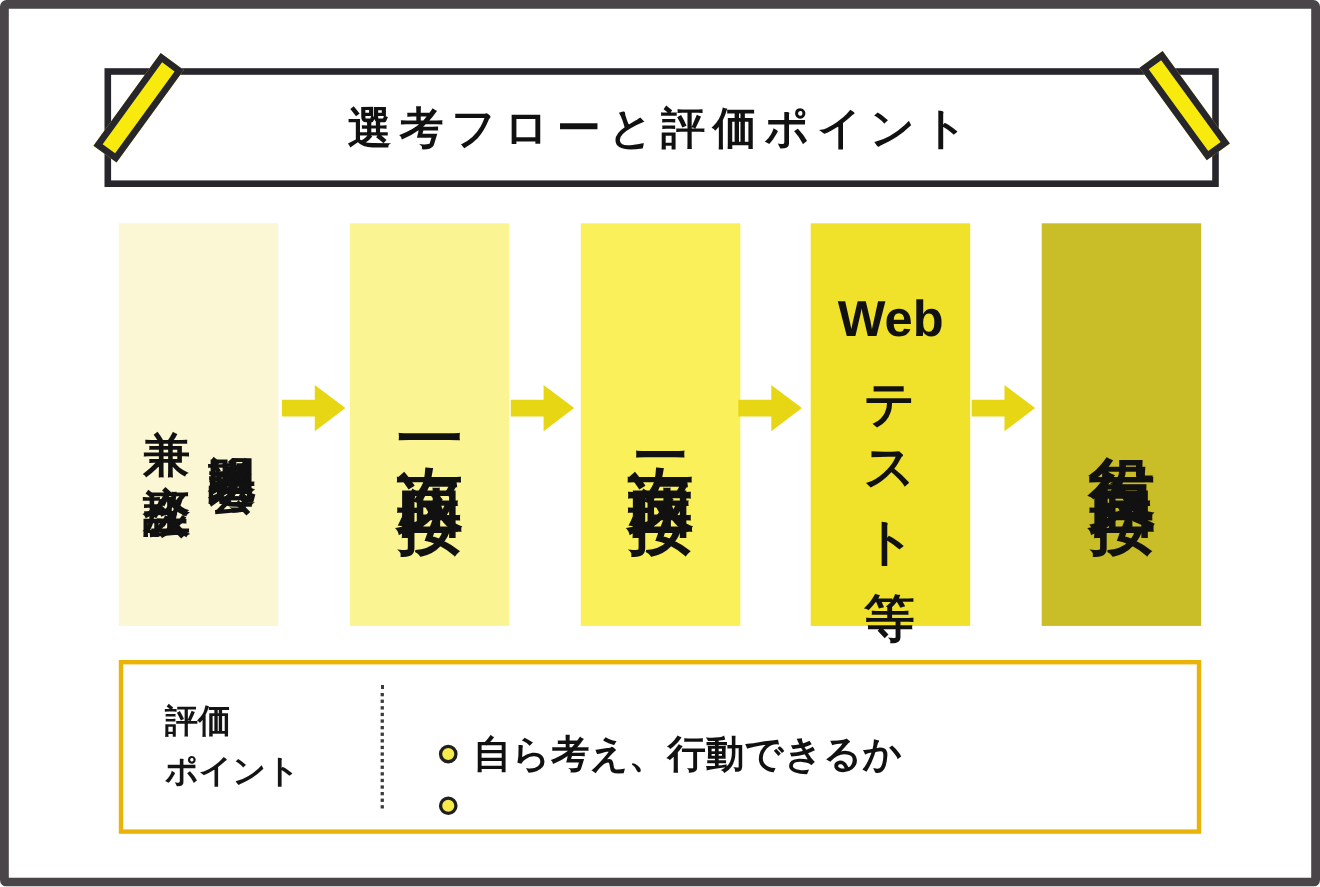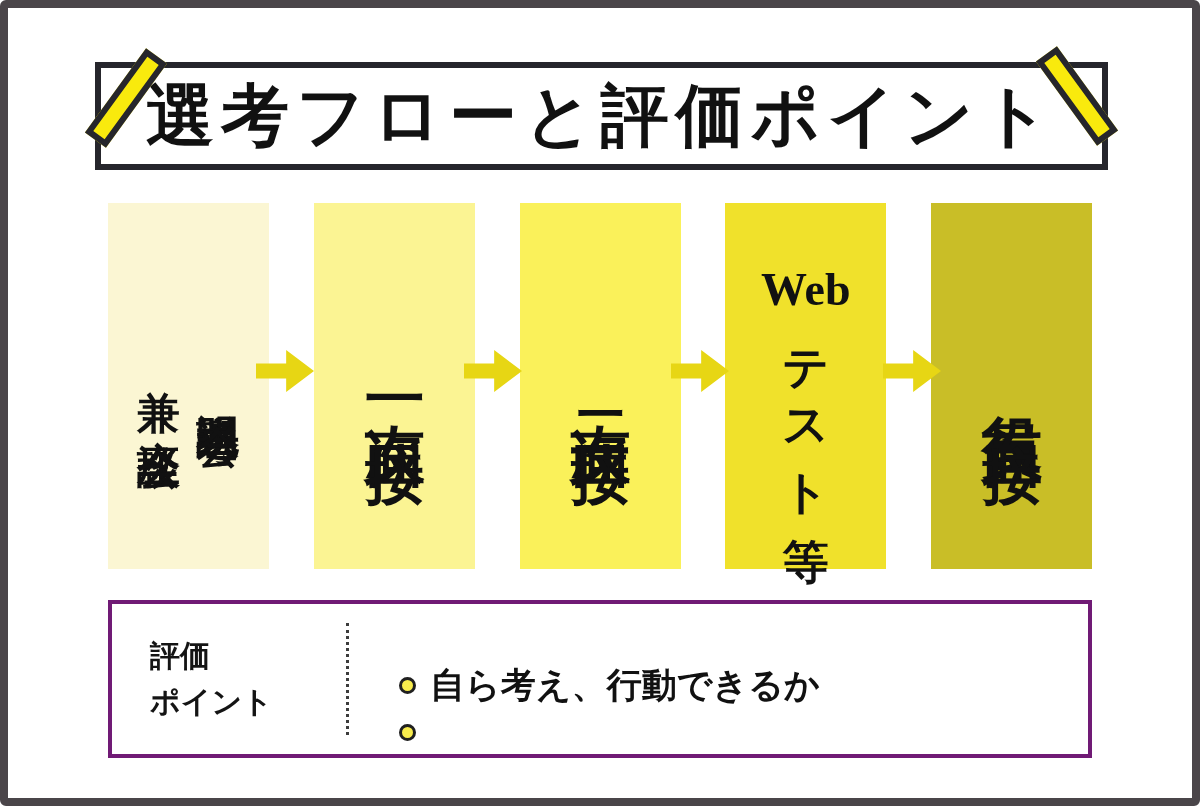"選考フローと評価ポイント" .title-box h1 { font-size: 68px -> 40px }
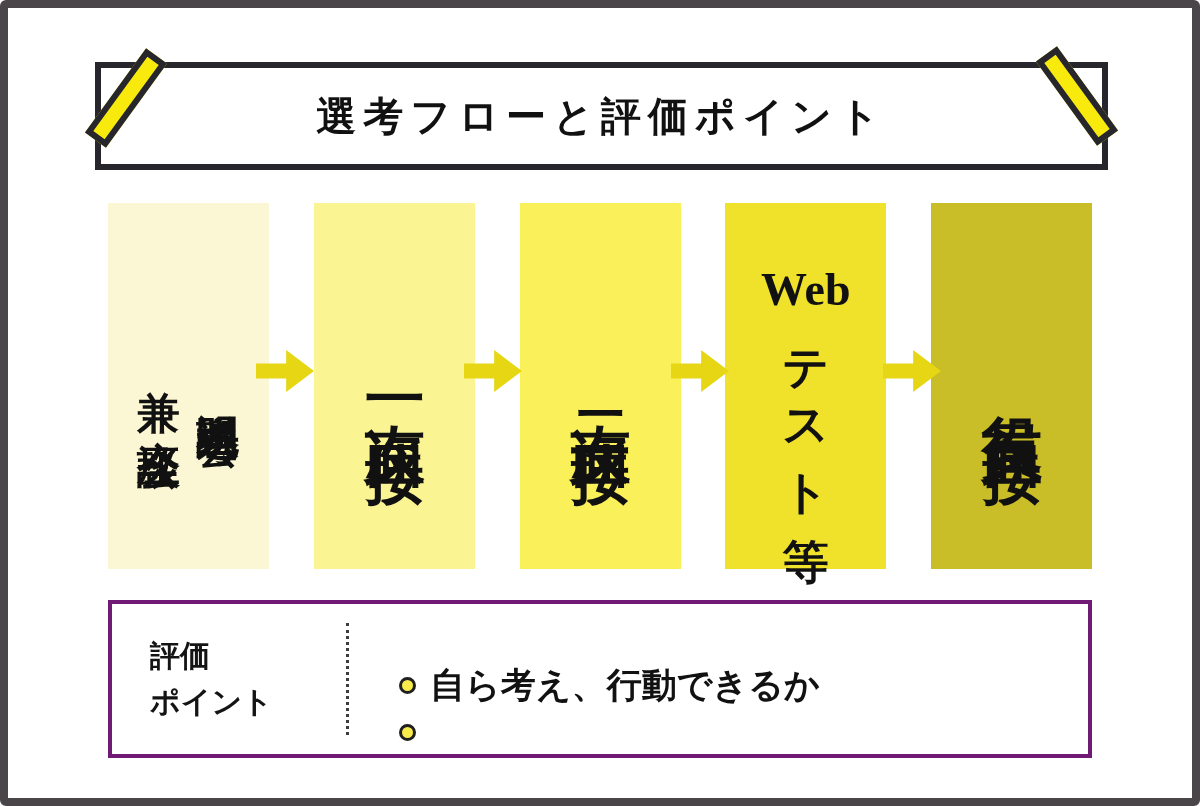"Web" .step { font-family: Liberation Serif, serif -> none; width: 161px -> 145px }
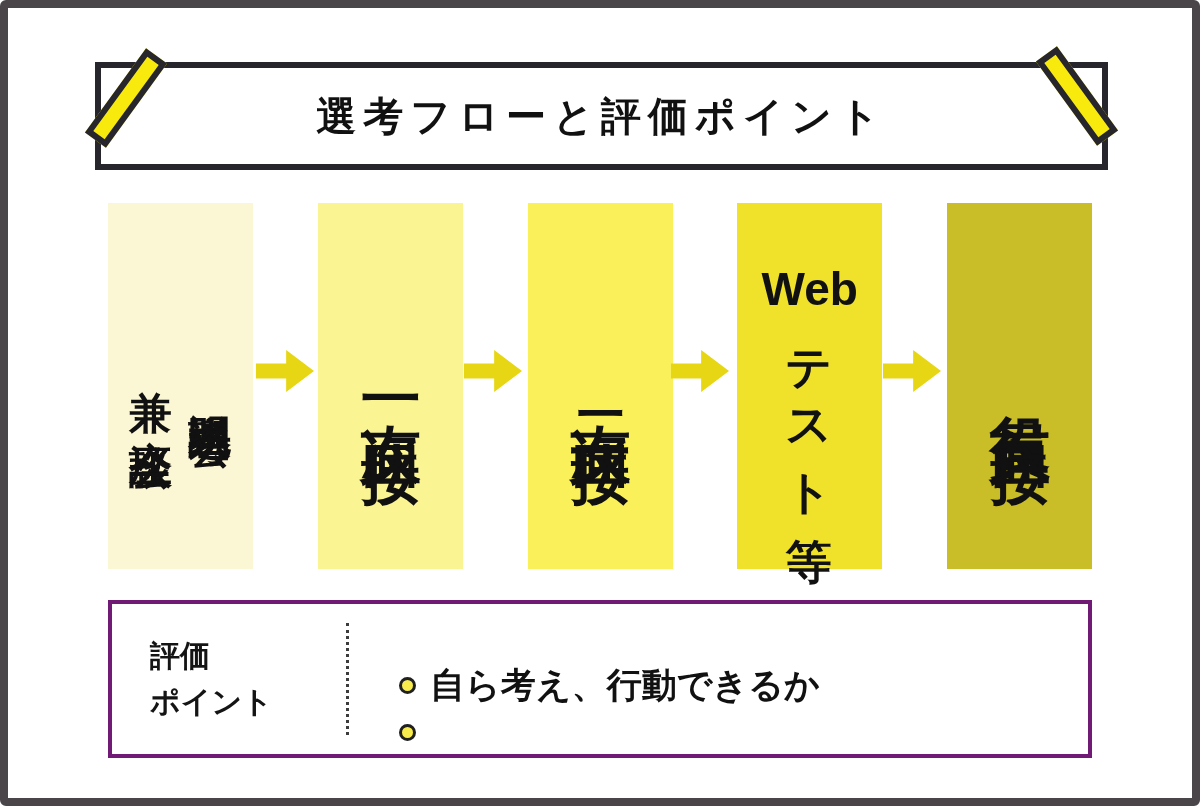"評価" .eval-box { border: 4px solid #701a75 -> 4px solid #eab308 }
